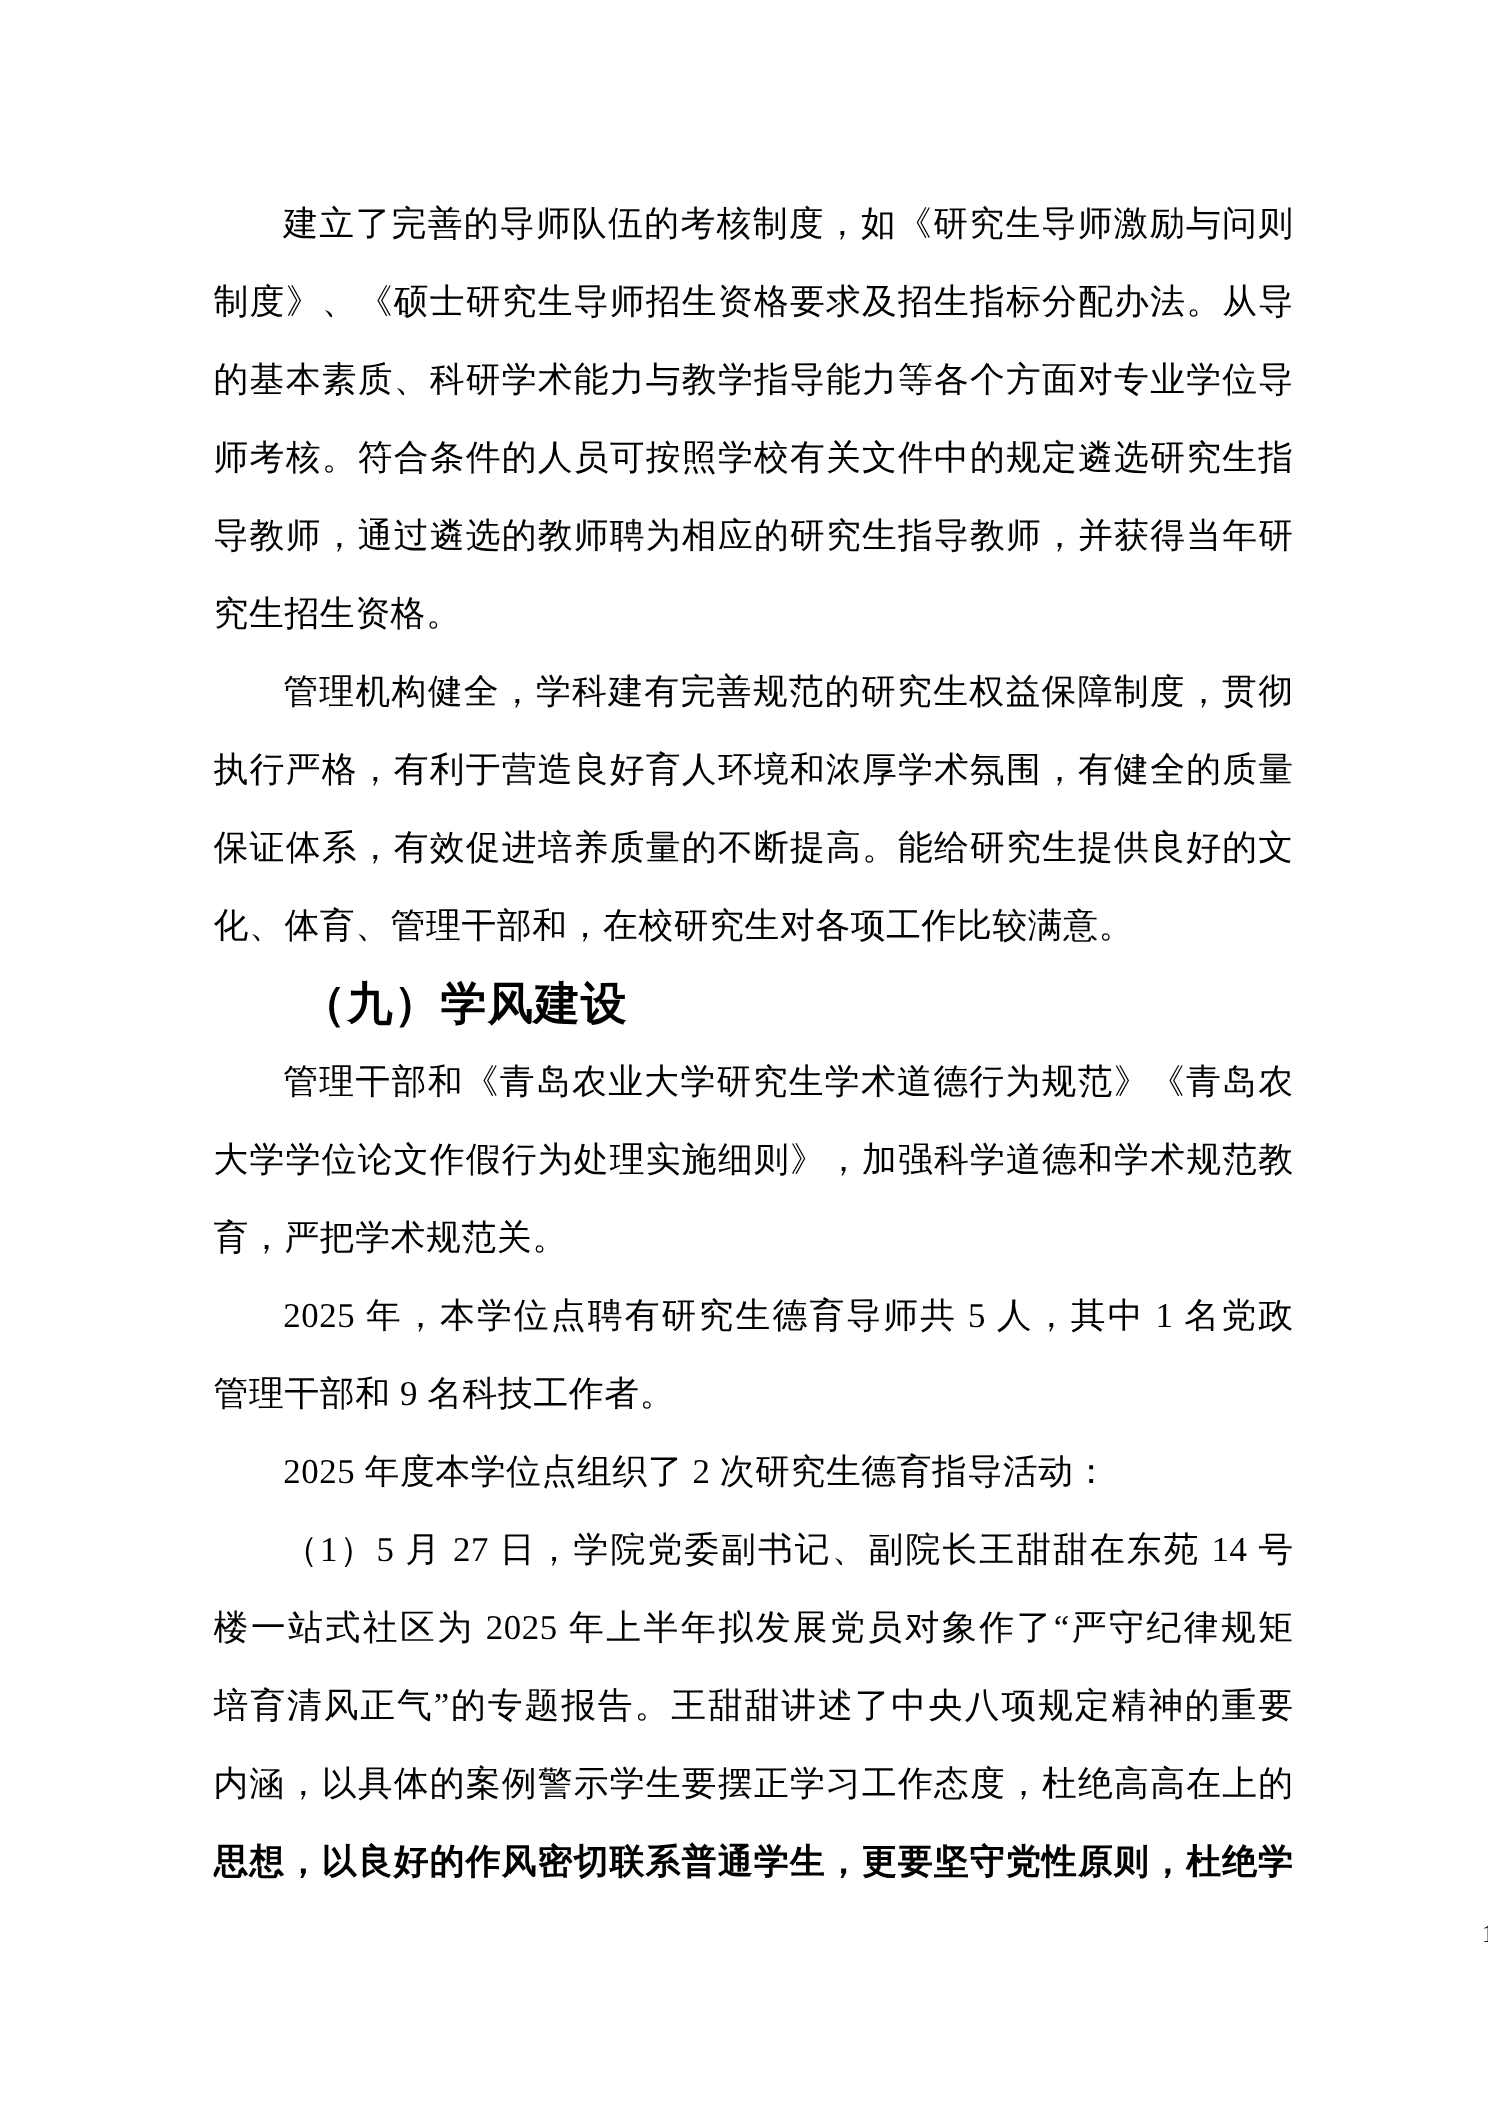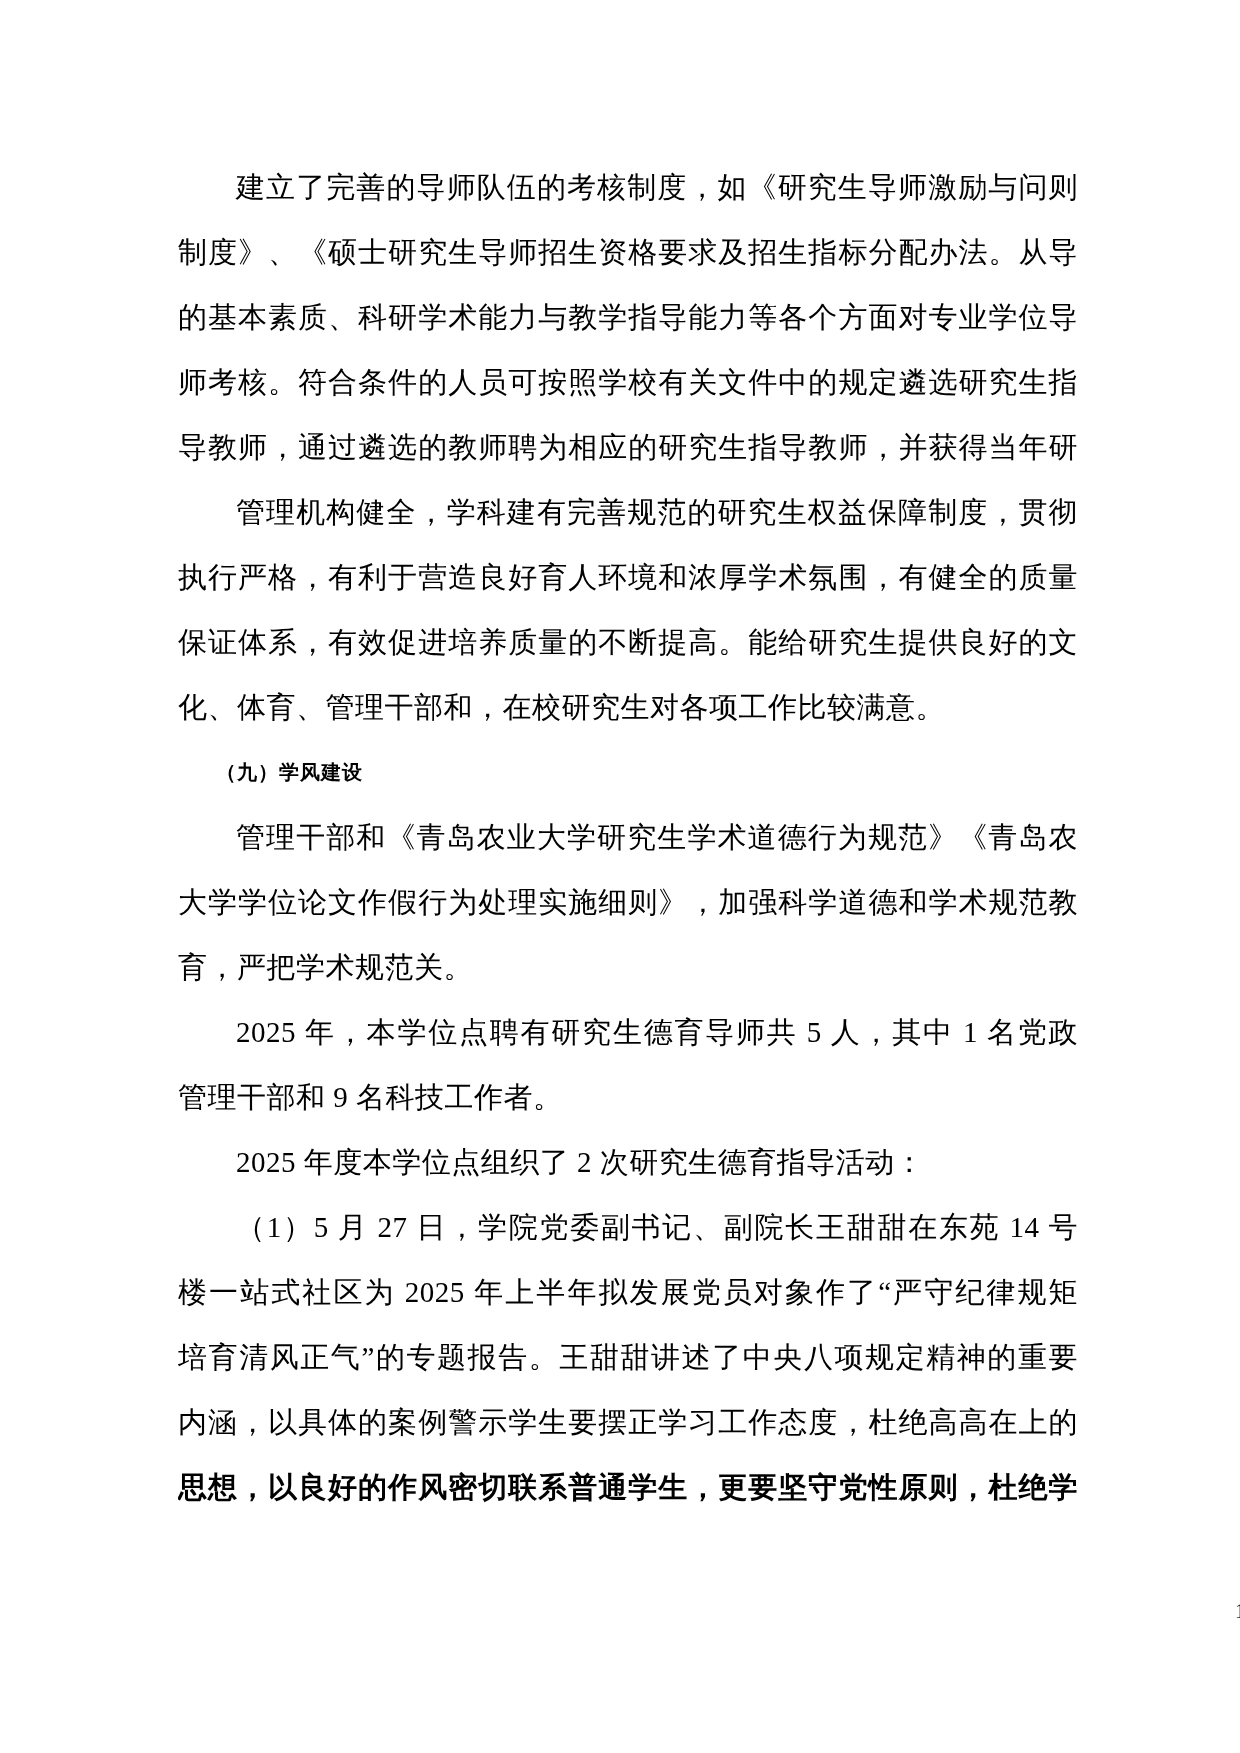"究生招生资格。" div.line { html: none -> <div>究生招生资格。</div> }
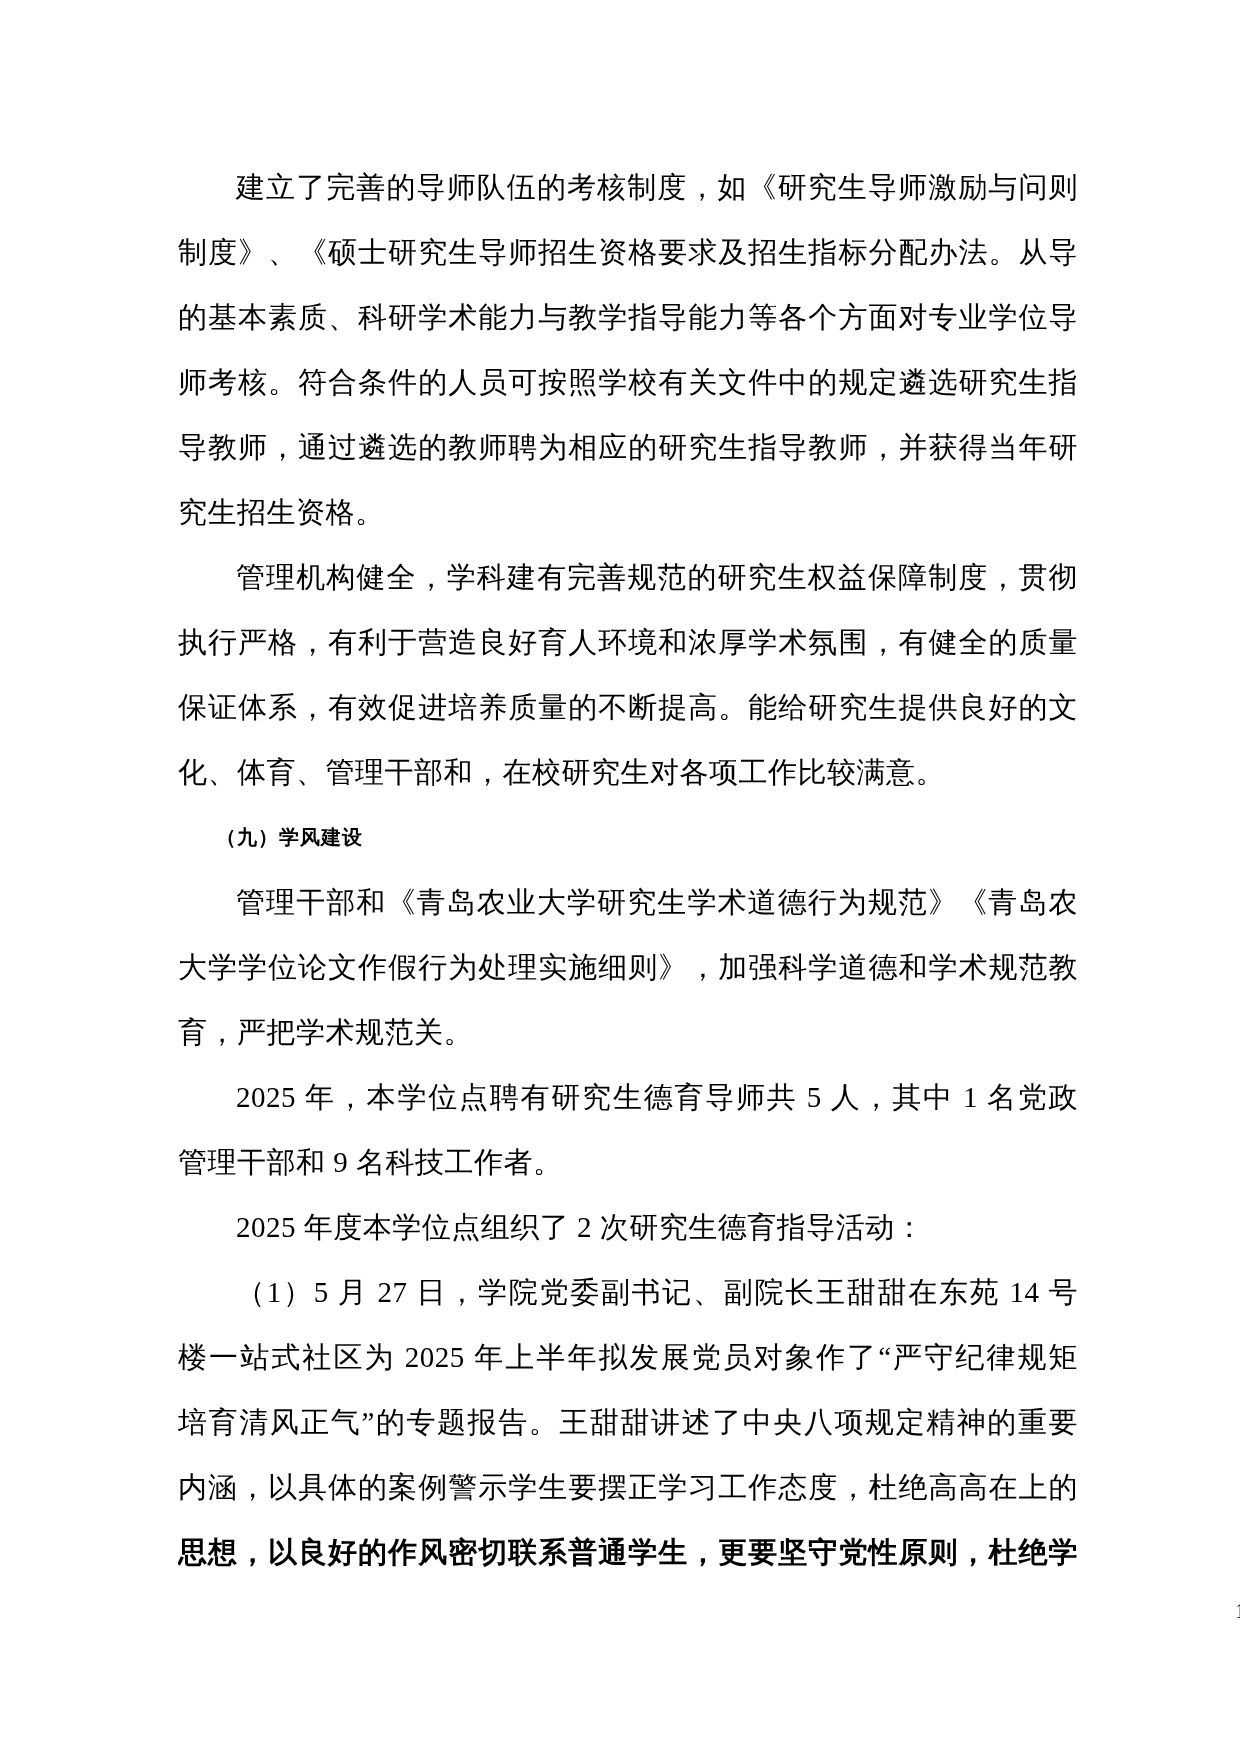"（九）学风建设" .para.heading .line { font-size: 20px -> 38px }
